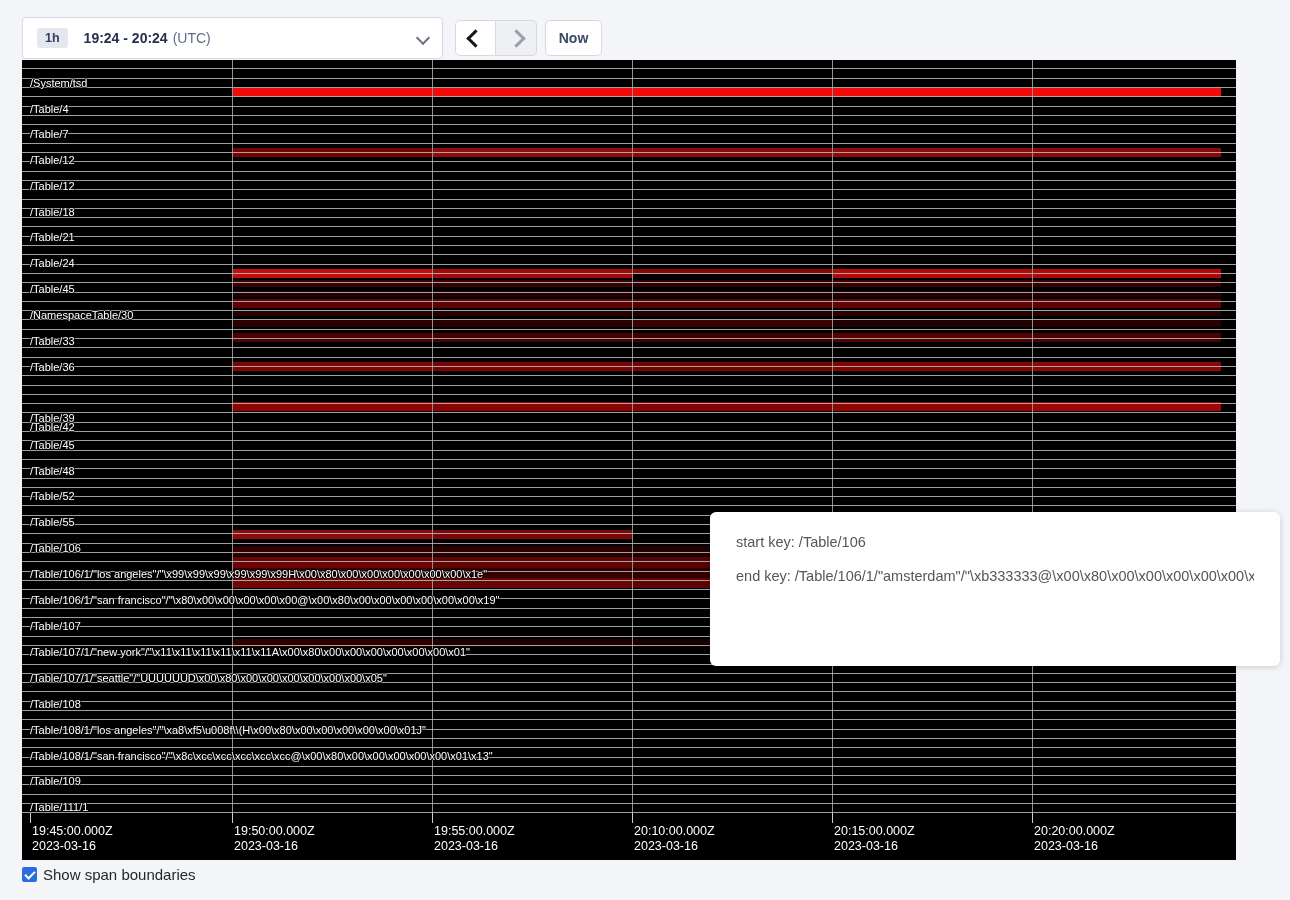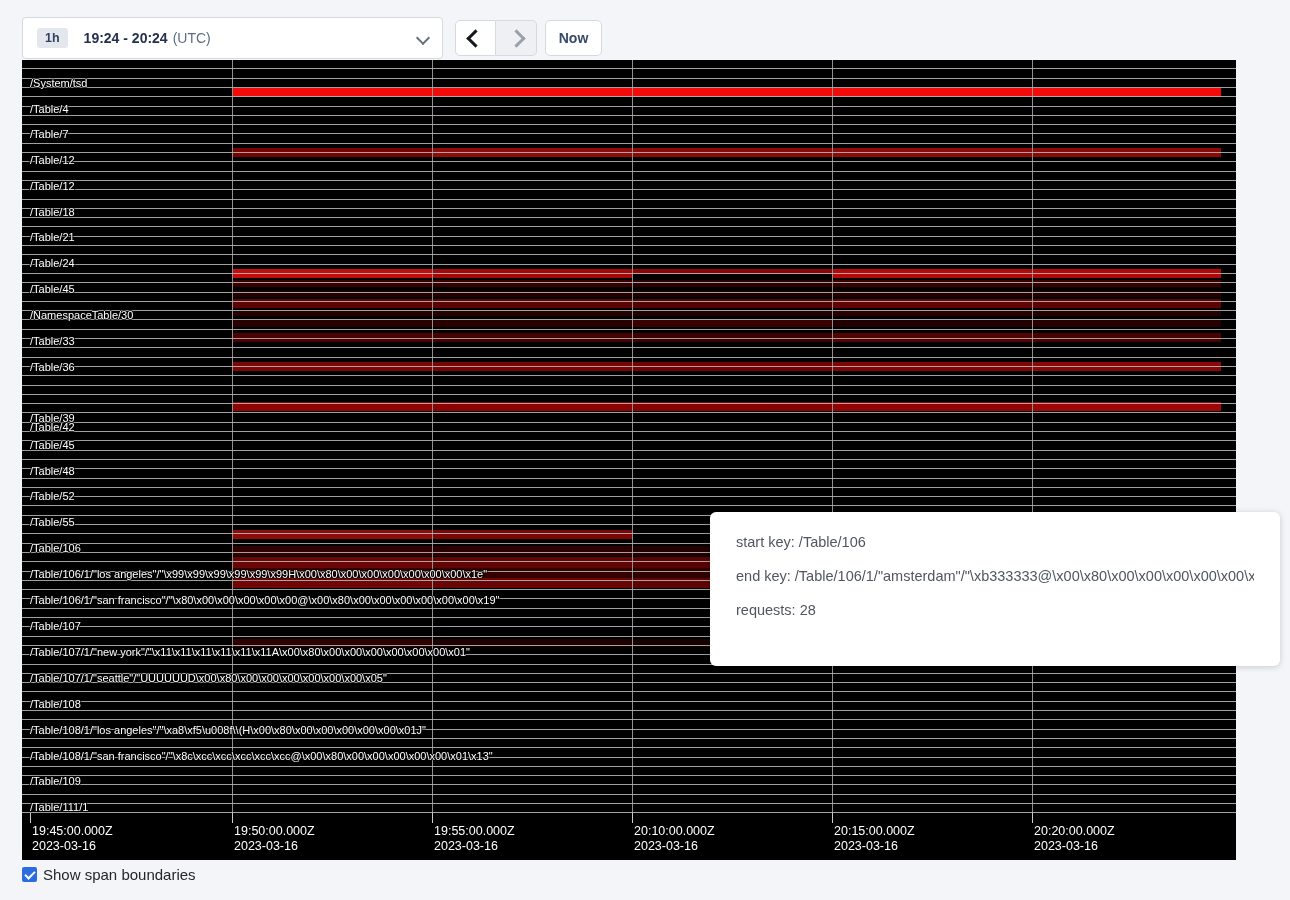"requests: 28" p { html: <p>requests: 28</p> -> none }
